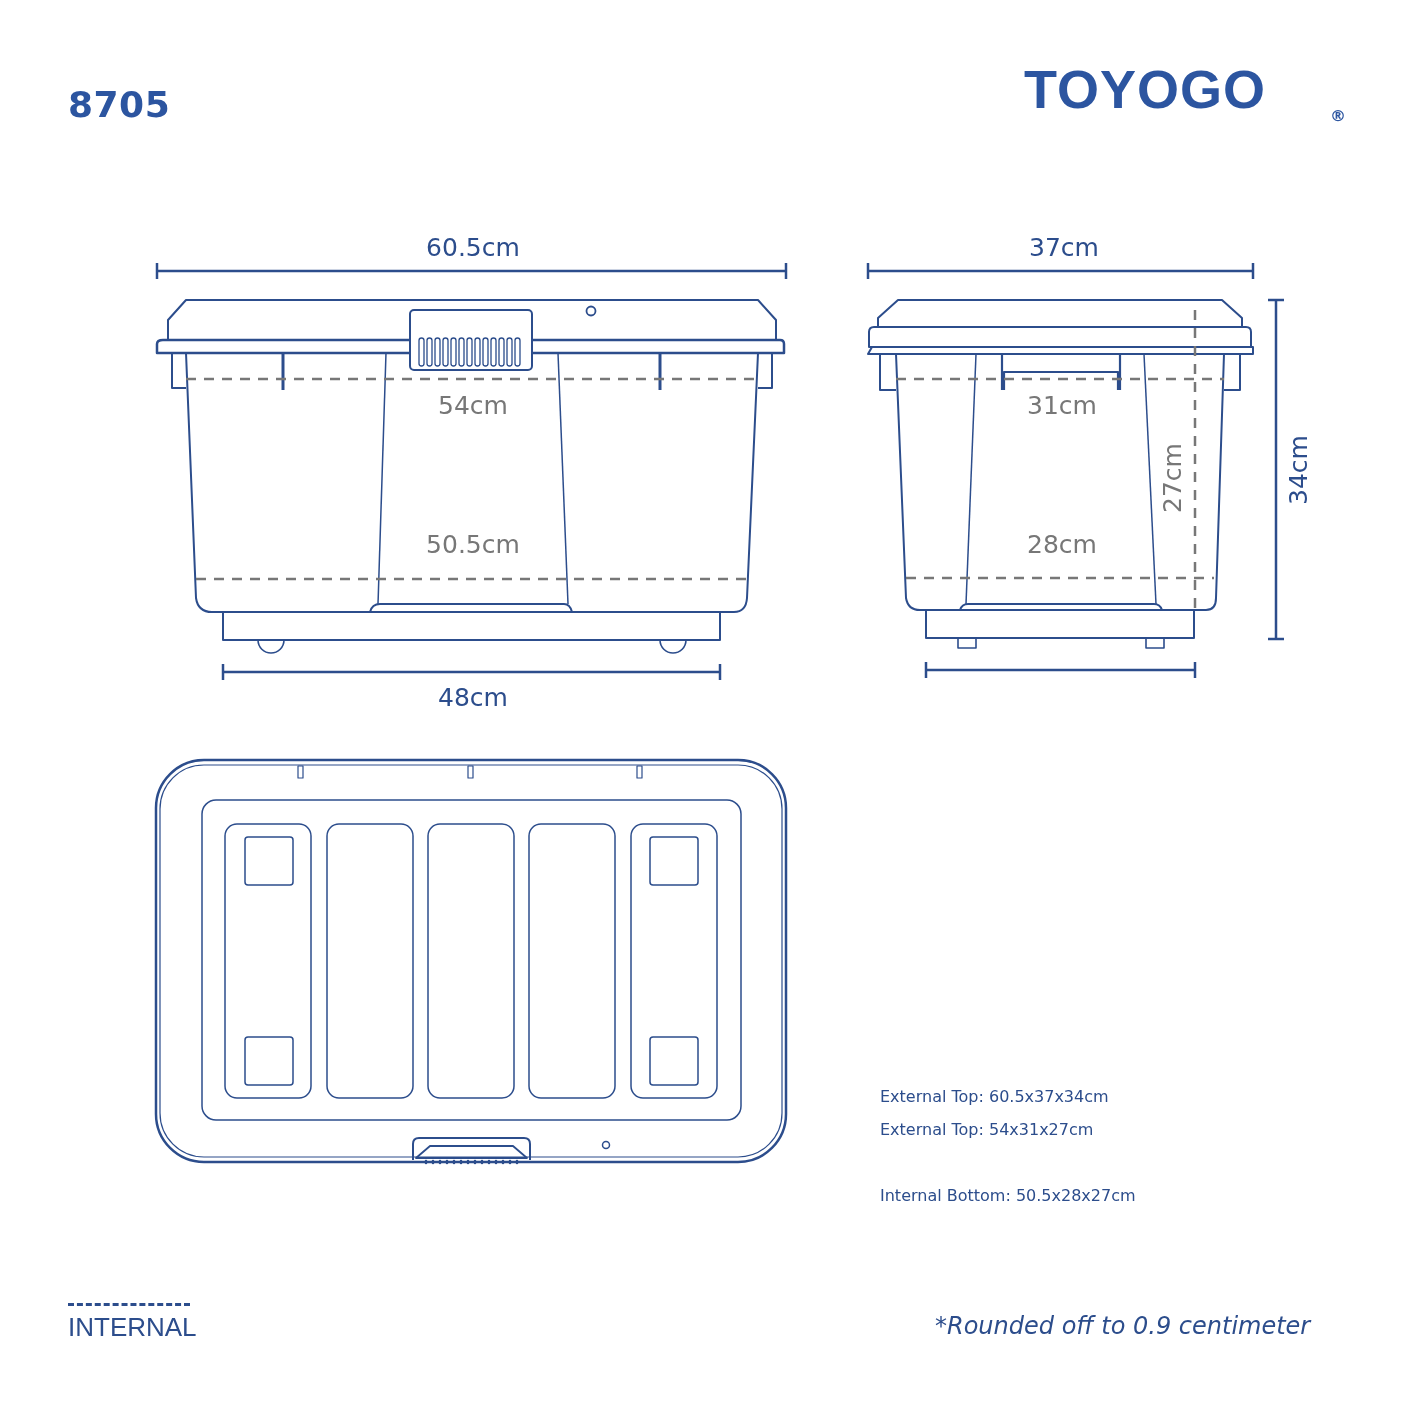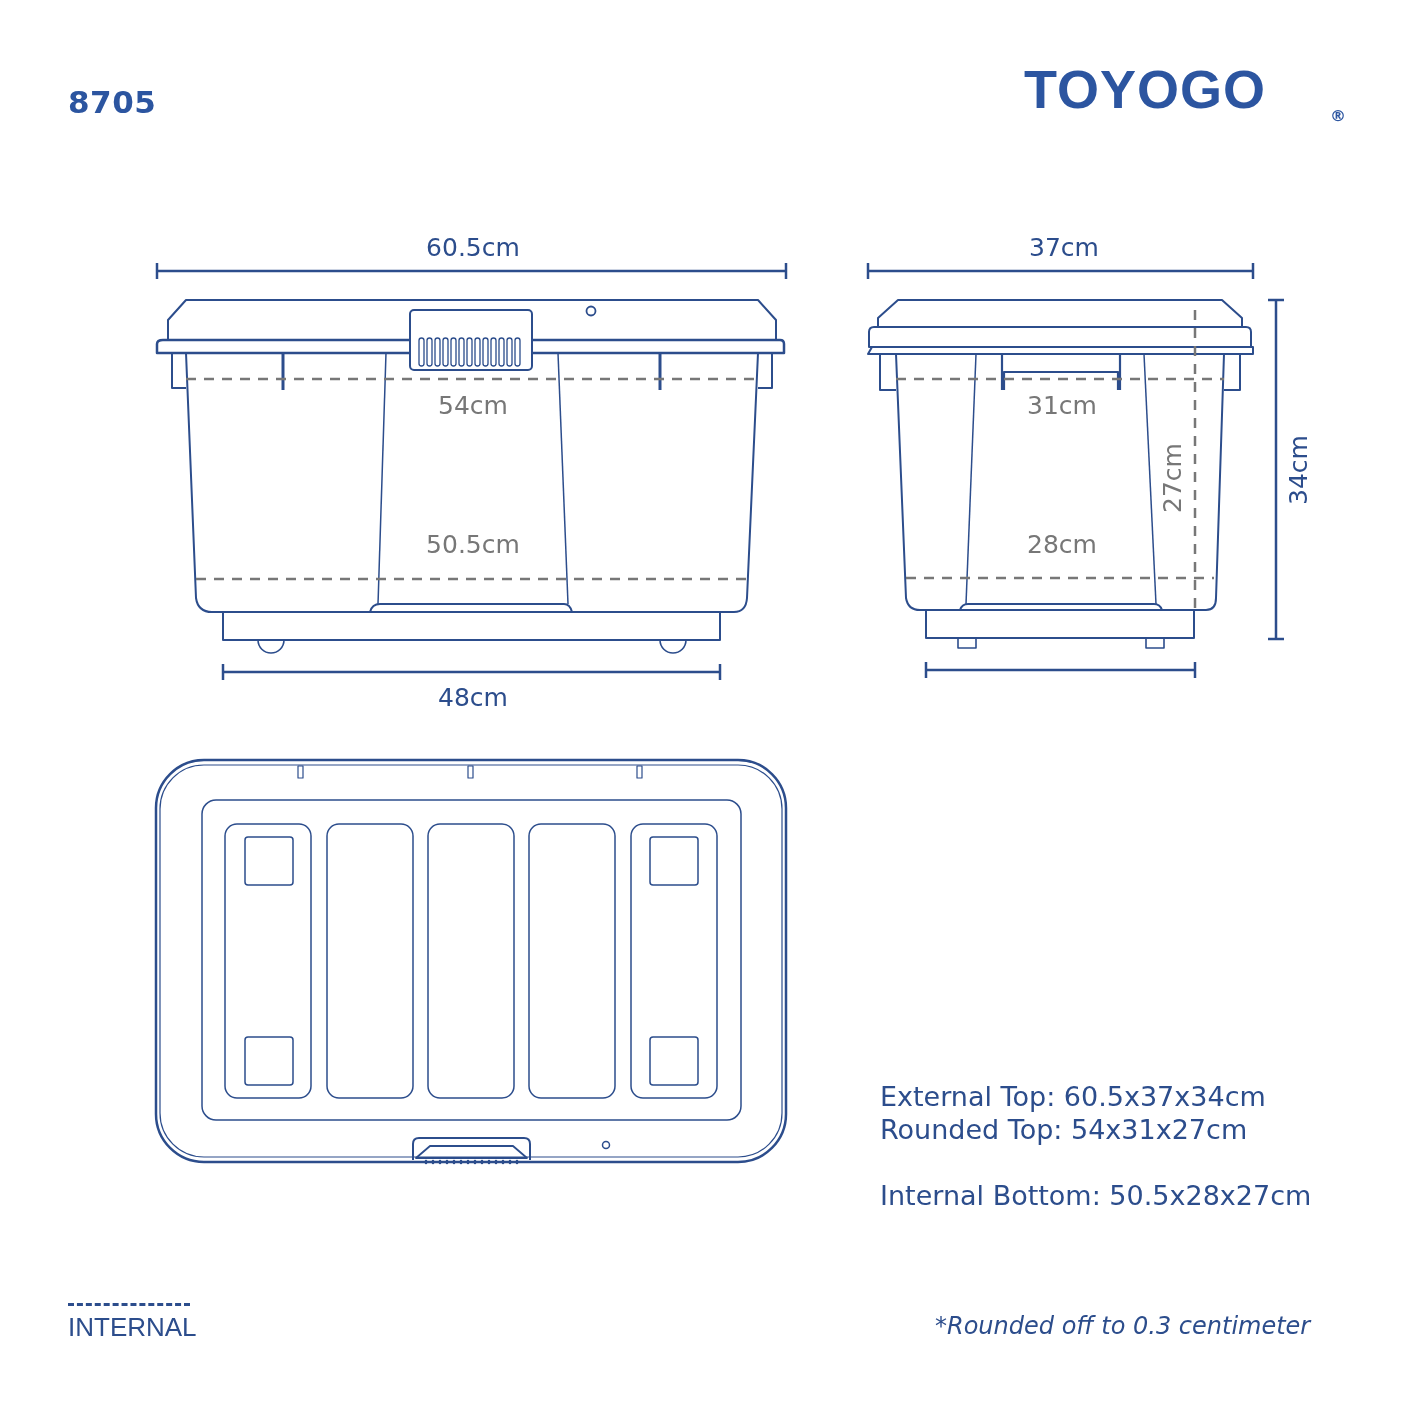"8705" .model { font-size: 31px -> 36px }
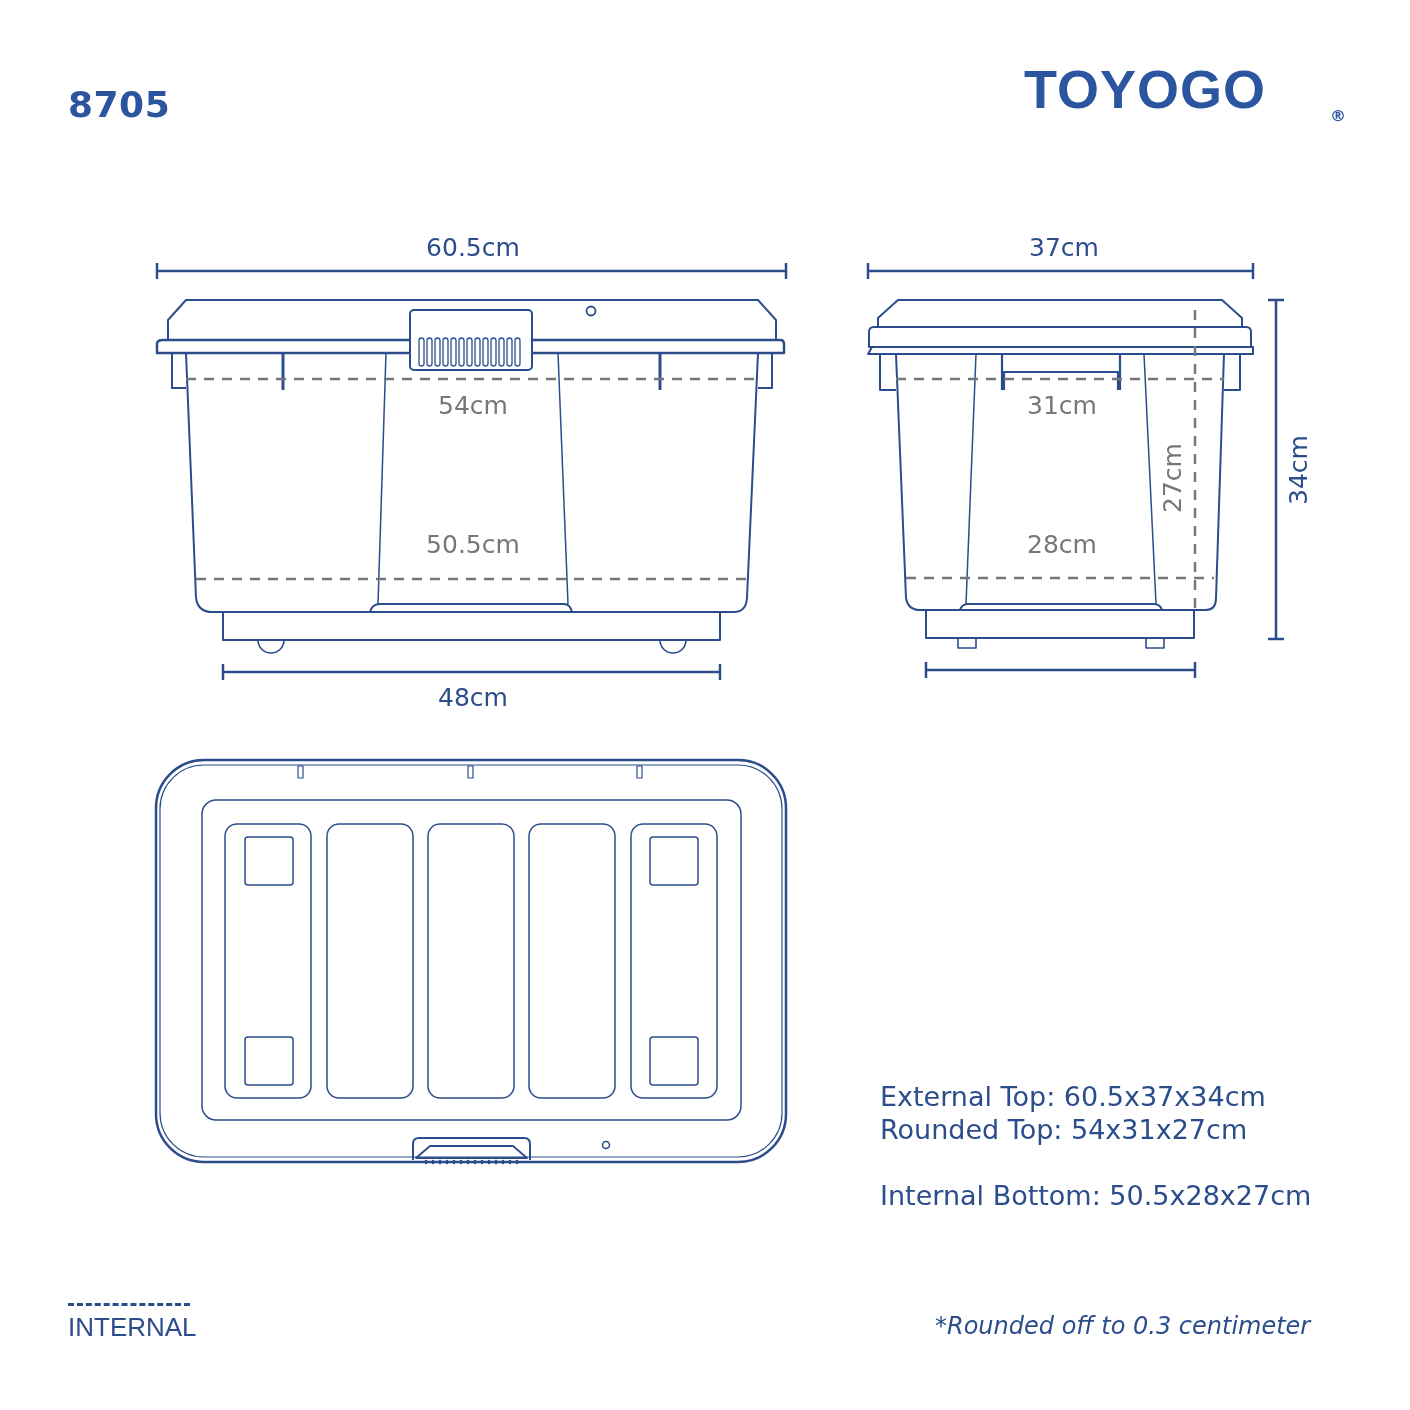"External Top: 60.5x37x34cm" .specs { font-size: 27px -> 16px }
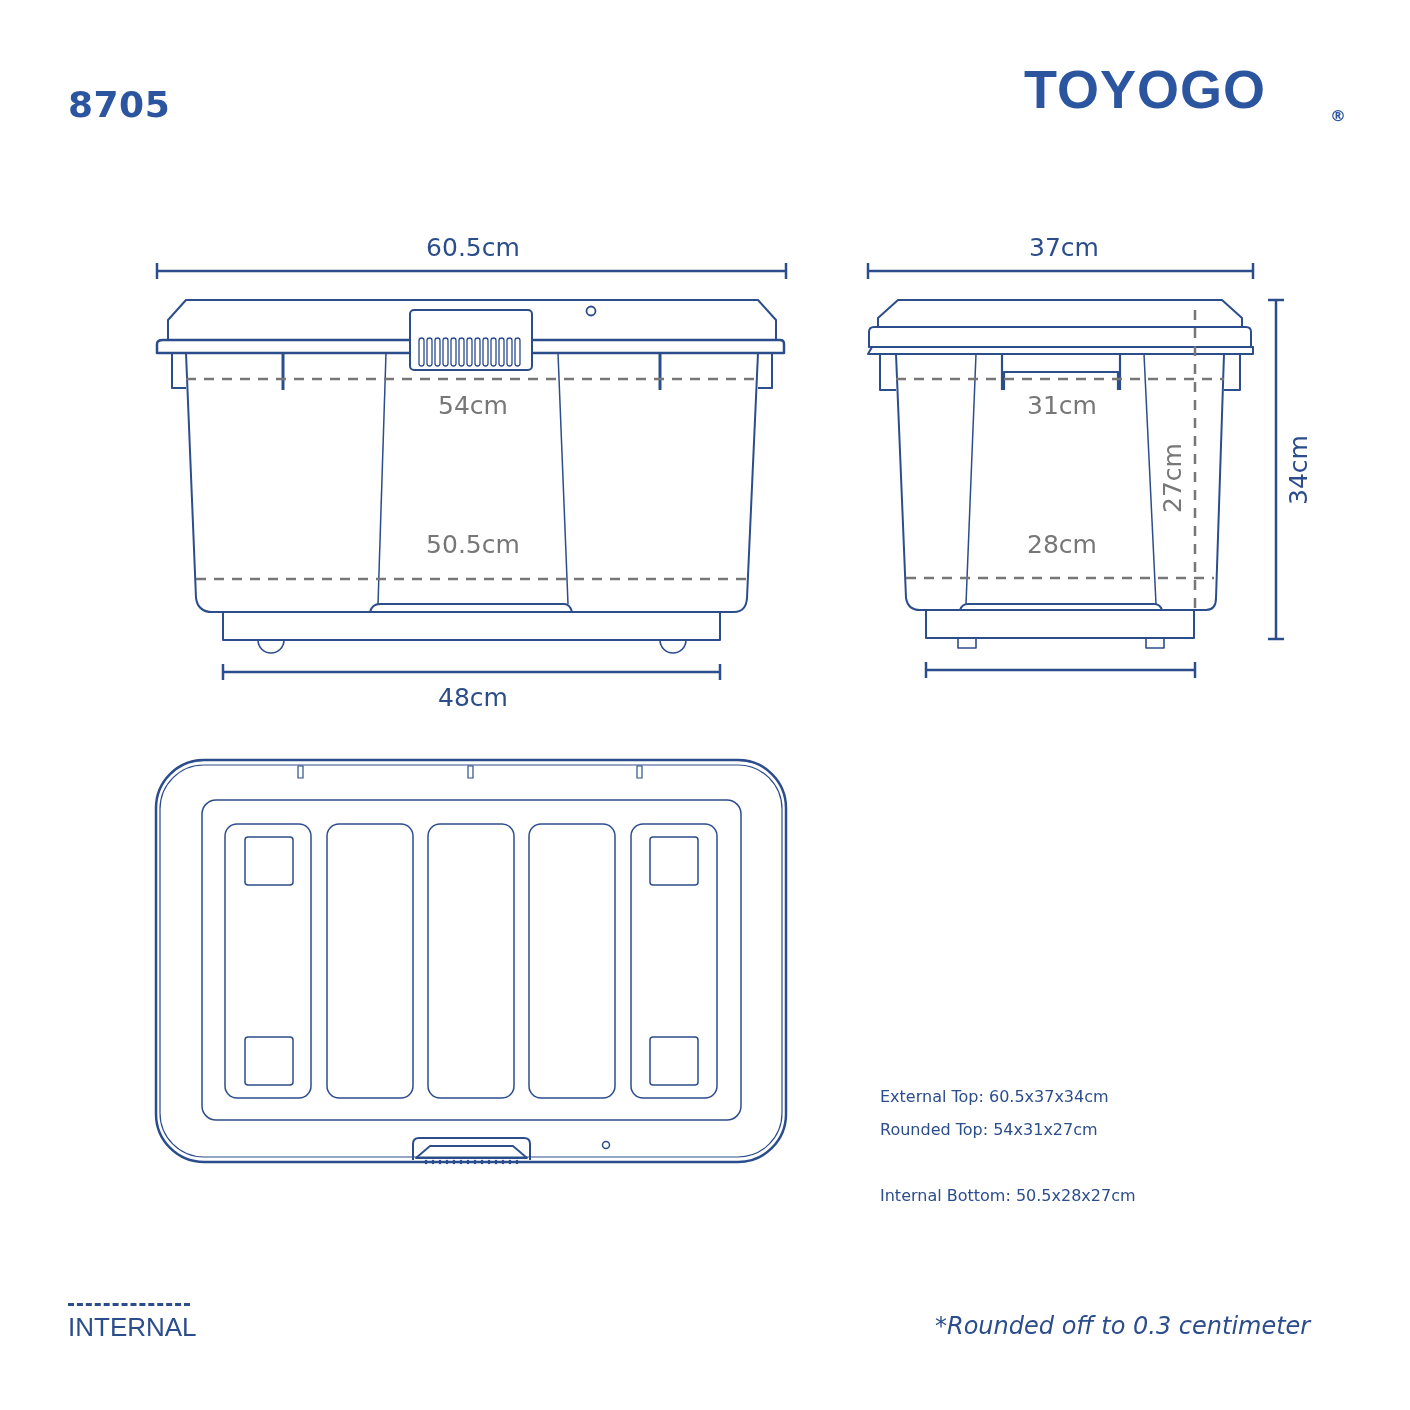"Rounded Top: 54x31x27cm" div { text: Rounded -> External }
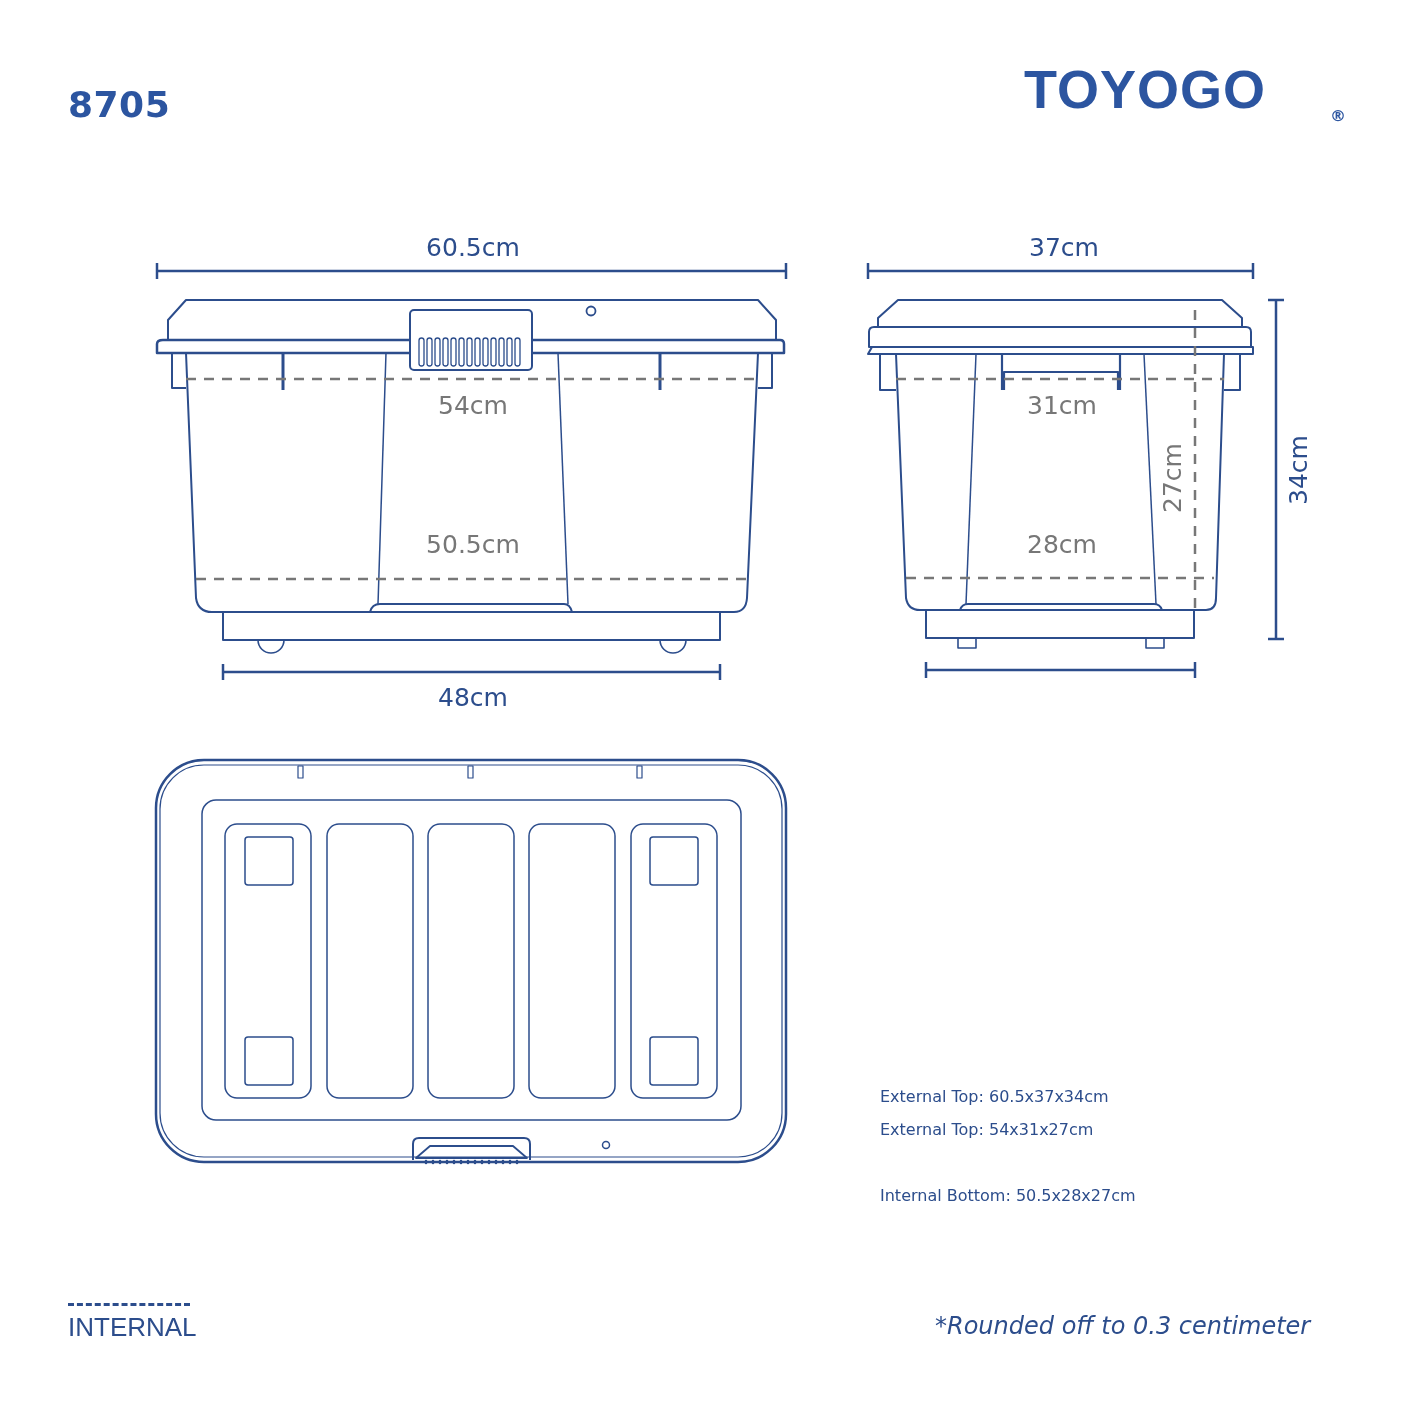"*Rounded off to 0.3 centimeter" div.abs { text: 0.3 -> 0.9 }
